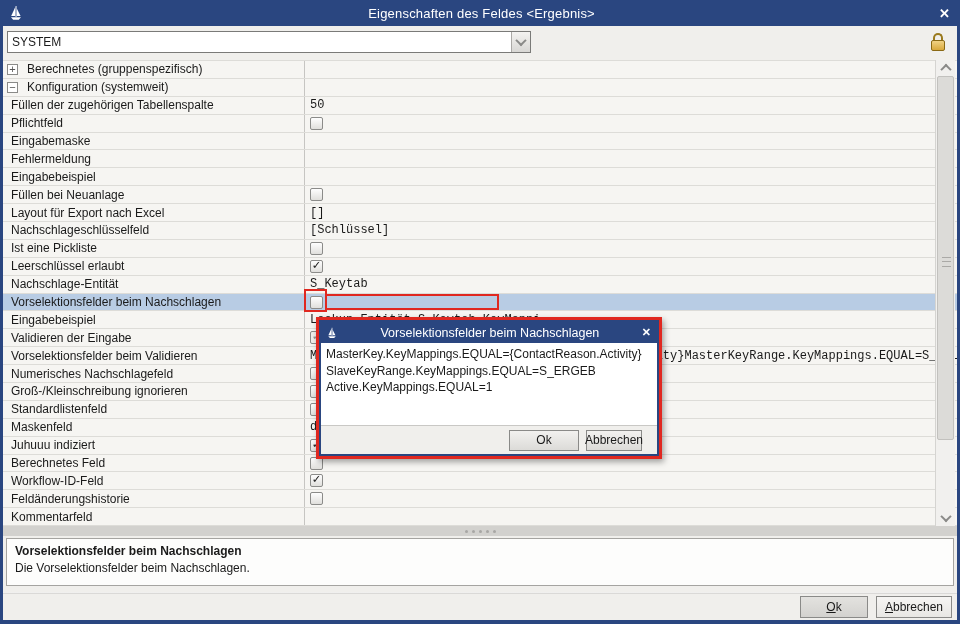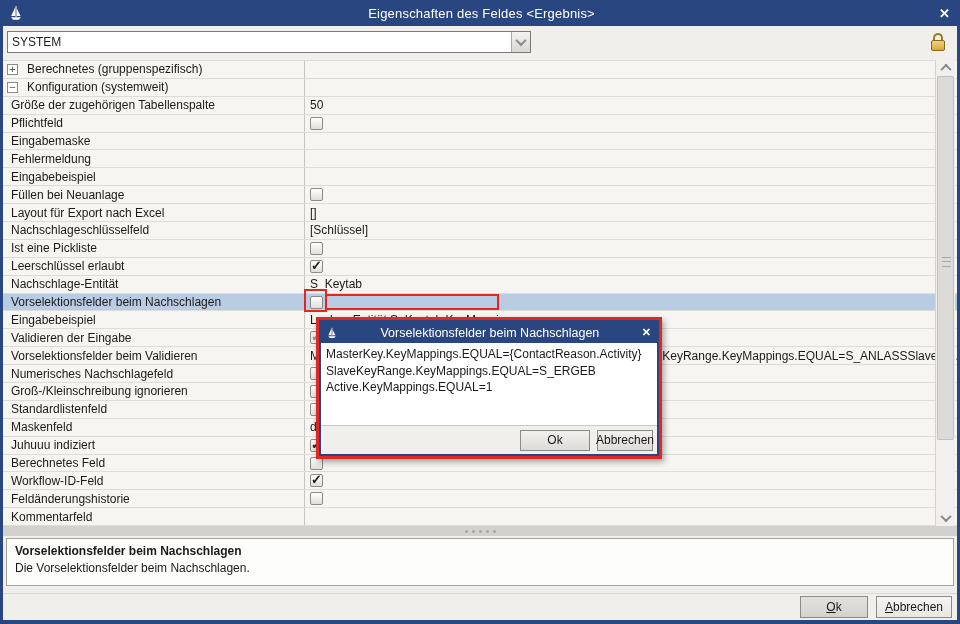"Größe der zugehörigen Tabellenspalte" span { text: Größe -> Füllen }
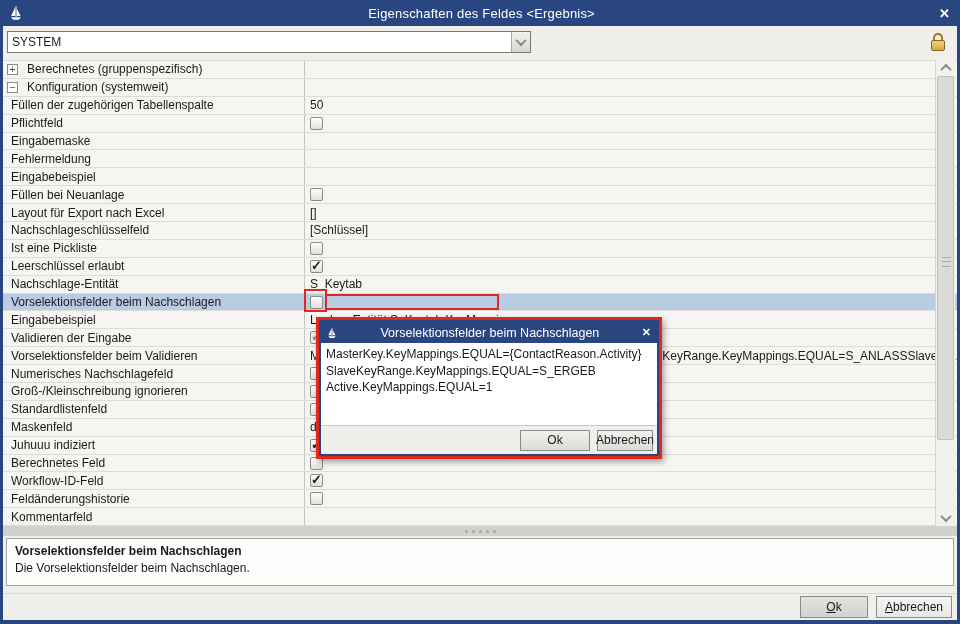"50" .cell-value { font-family: none -> Liberation Mono, monospace }
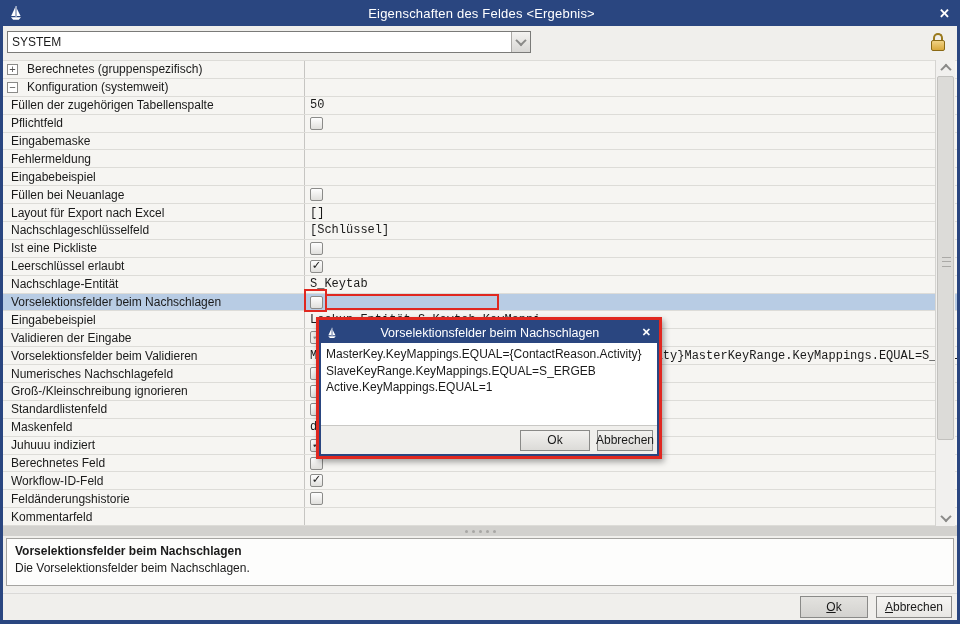"Ok" .popup-buttons { padding: 0 4px -> 0 15px }
